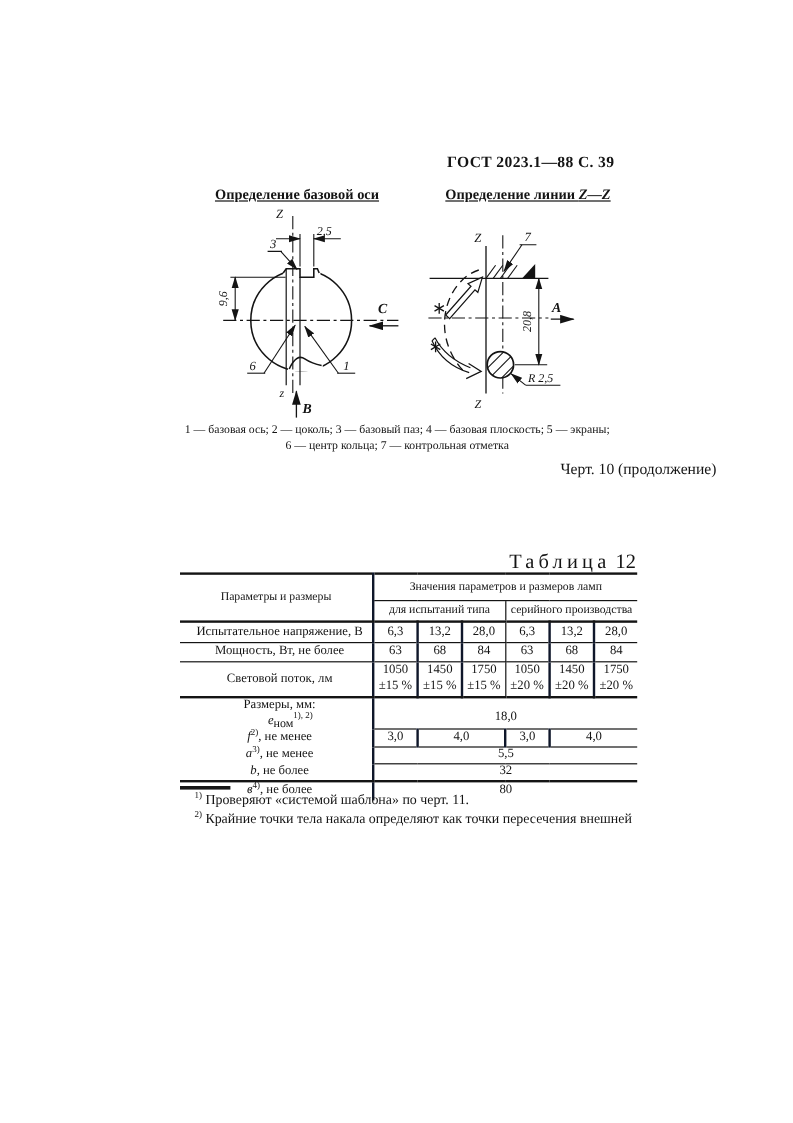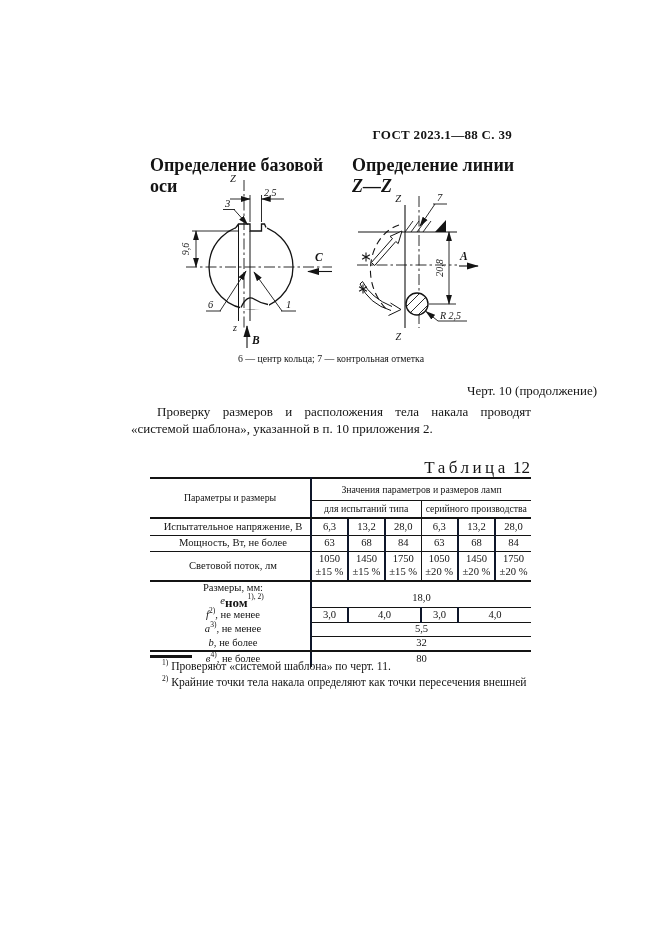"Определение базовой оси" .fig-title { font-size: 18px -> 12px; text-align: none -> center; text-decoration: none -> underline }
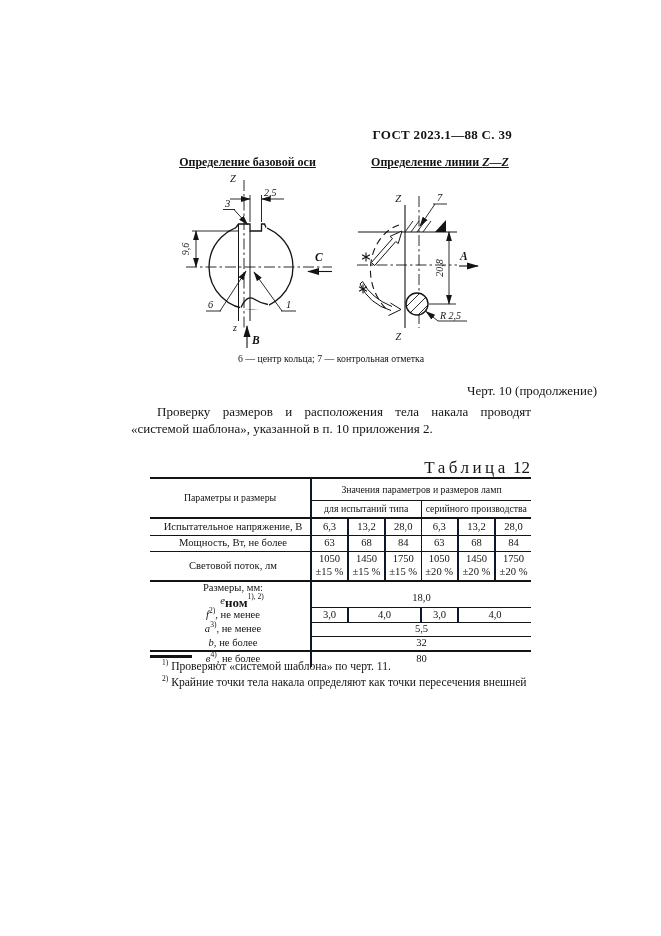"1 — базовая ось; 2" div { html: none -> <div>1 — базовая ось; 2 — цоколь; 3 — базовый паз; 4 — базовая плоскость; 5 — экраны;</div> }
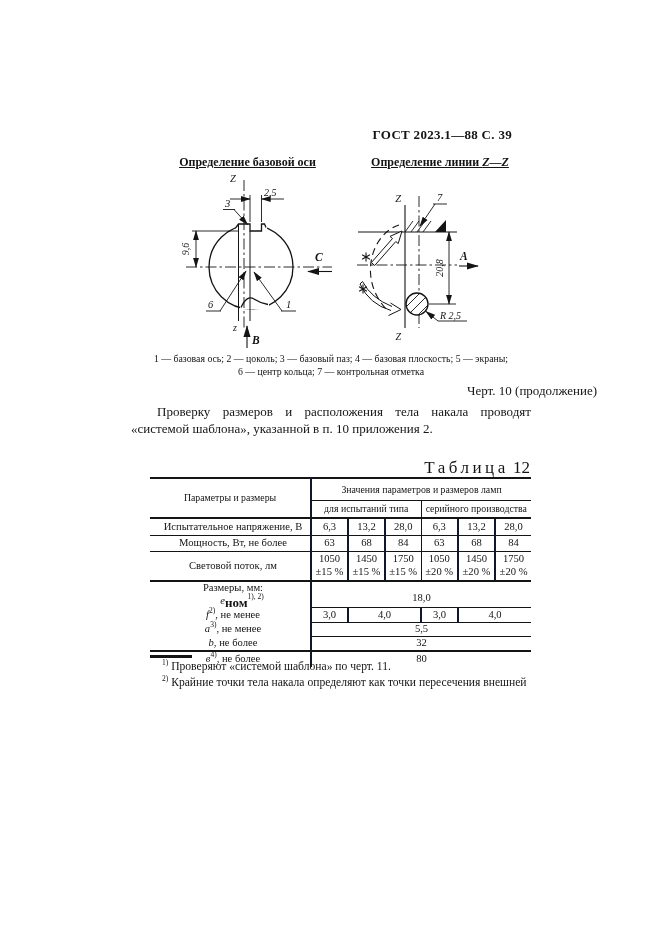"Проверку размеров и расположения тела" p { html: <p>Проверку размеров и расположения тела накала проводят «системой шаблона», указанной в п. 10 приложения 2.</p> -> none }
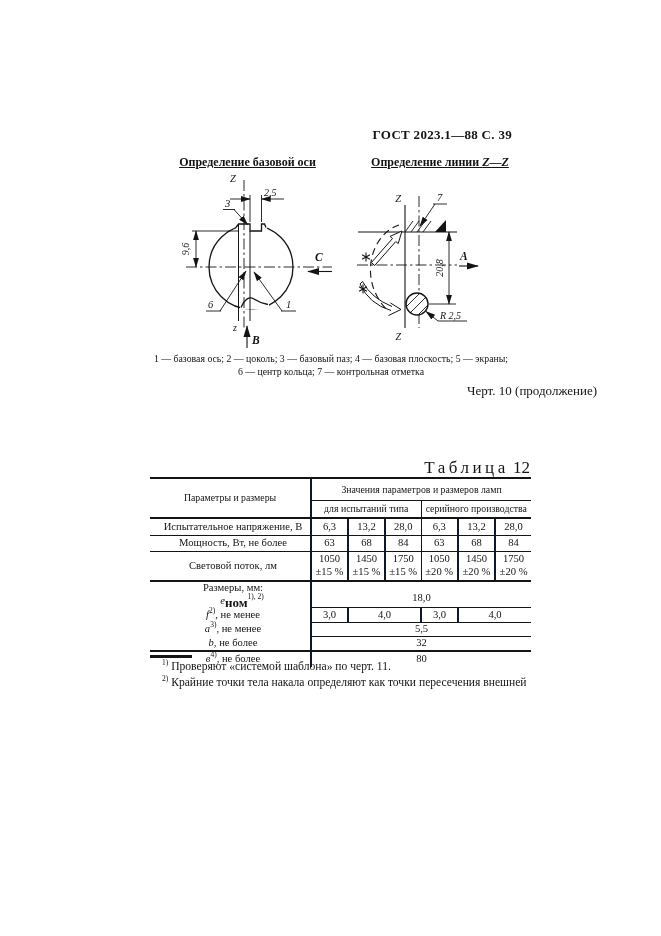"ном" sub { font-size: 13px -> 10px; font-weight: bold -> none }
